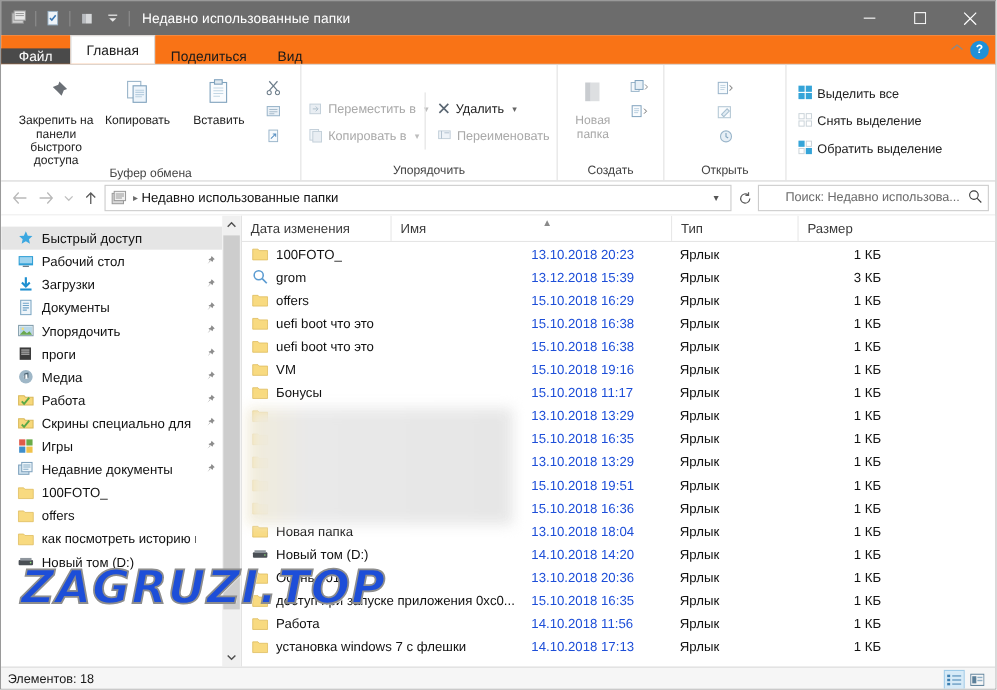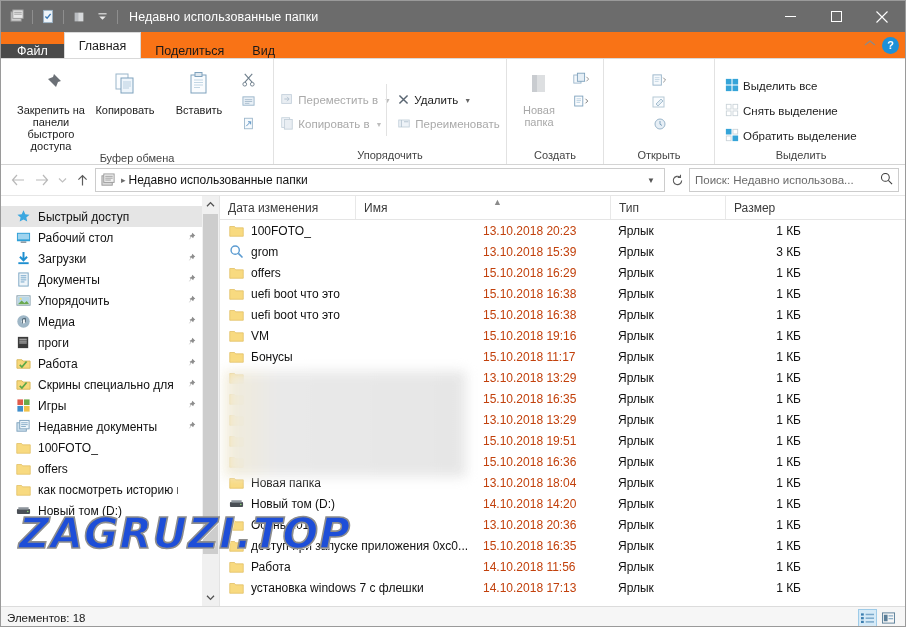"Выделить" div.rgroup-title { html: <div>Выделить</div> -> none }
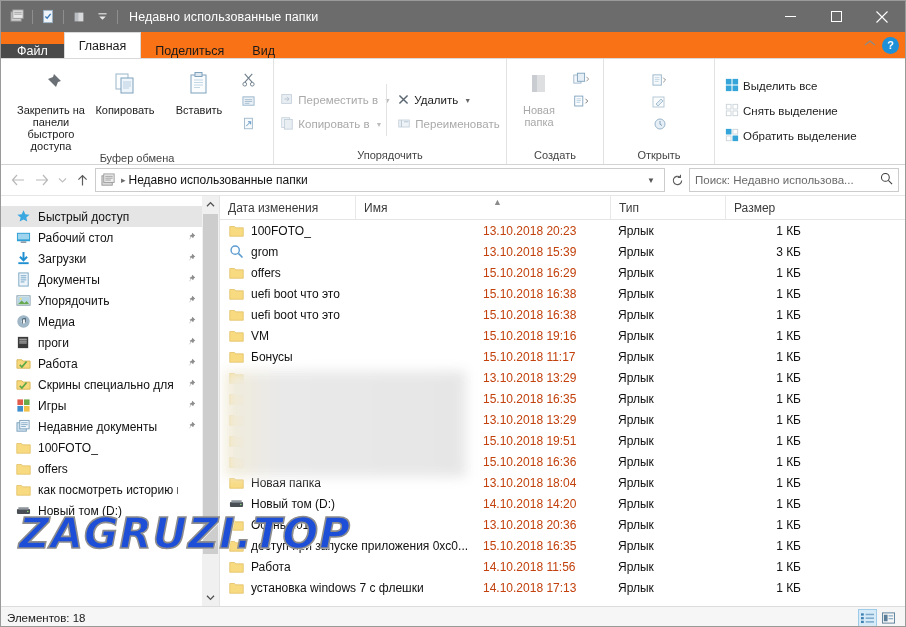"Поиск: Недавно использова..." .searchbox .ph { margin-left: none -> 19px }
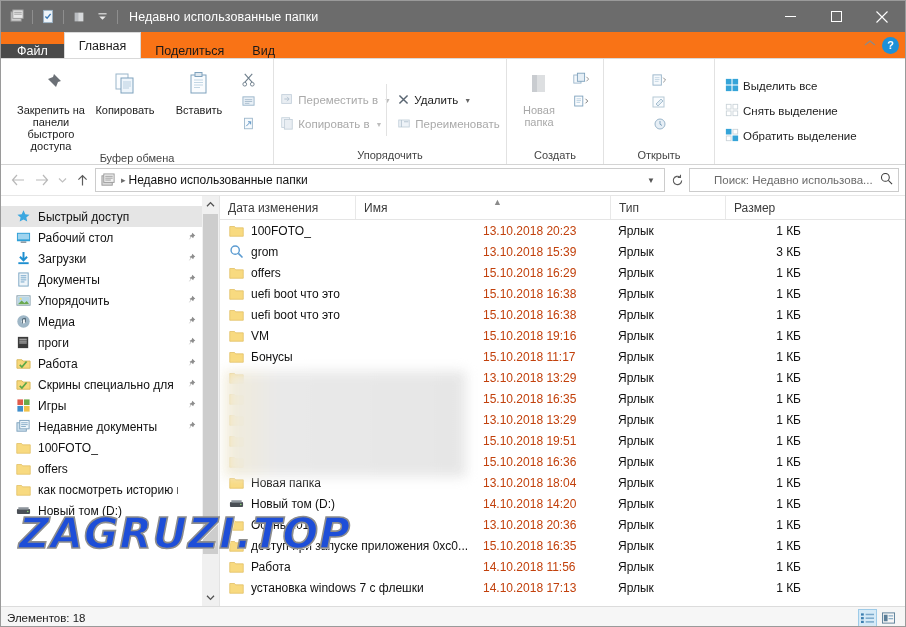"13.10.2018 20:23" .r-date { color: #c2410c -> #1d4ed8 }
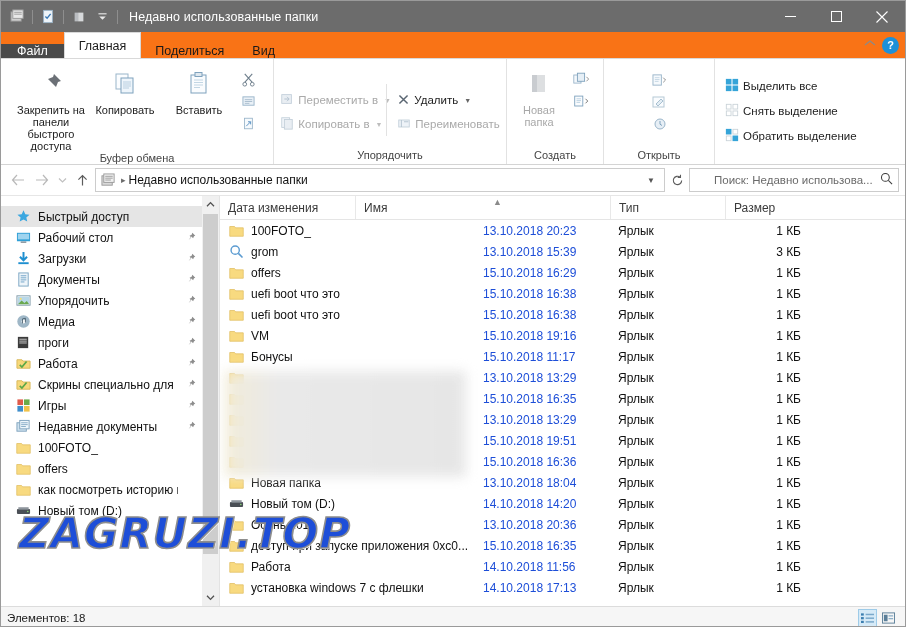"13.10.2018 15:39" div.r-date { text: 13.10.2018 -> 13.12.2018 }
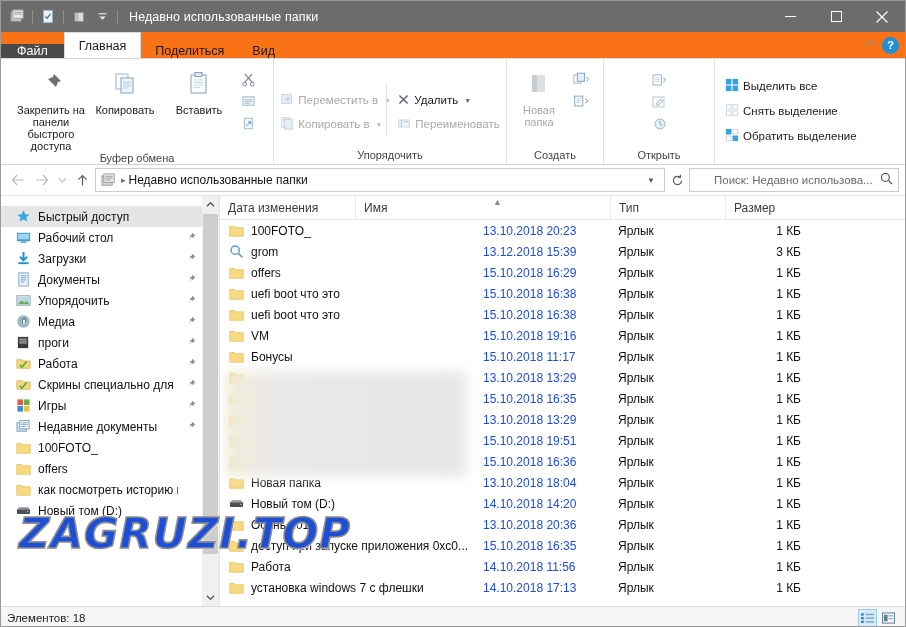"Медиа" div.sb-item { order: before "проги" -> after "проги" }
